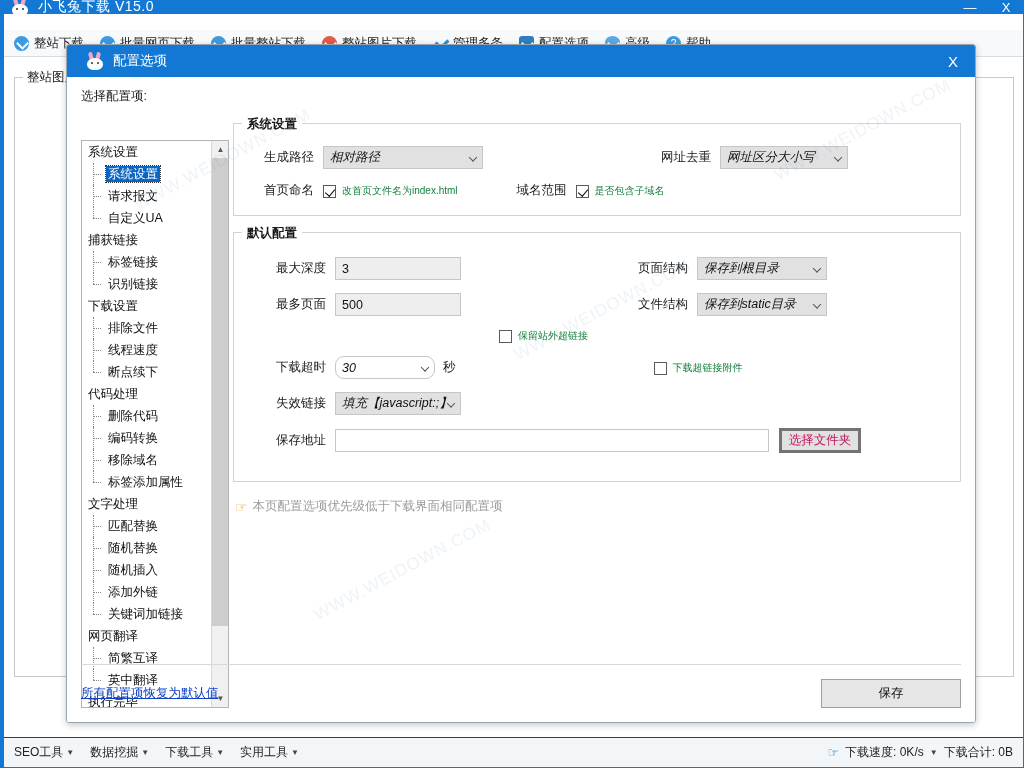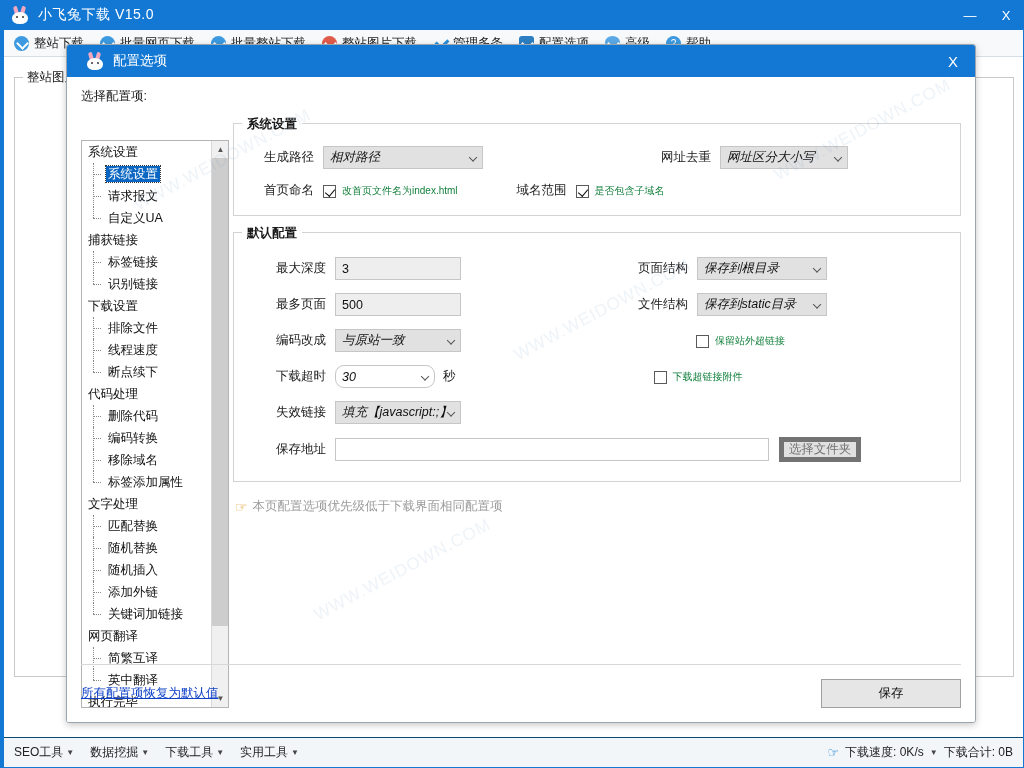"小飞兔下载 V15.0" #title-bar { height: 30px -> 14px }
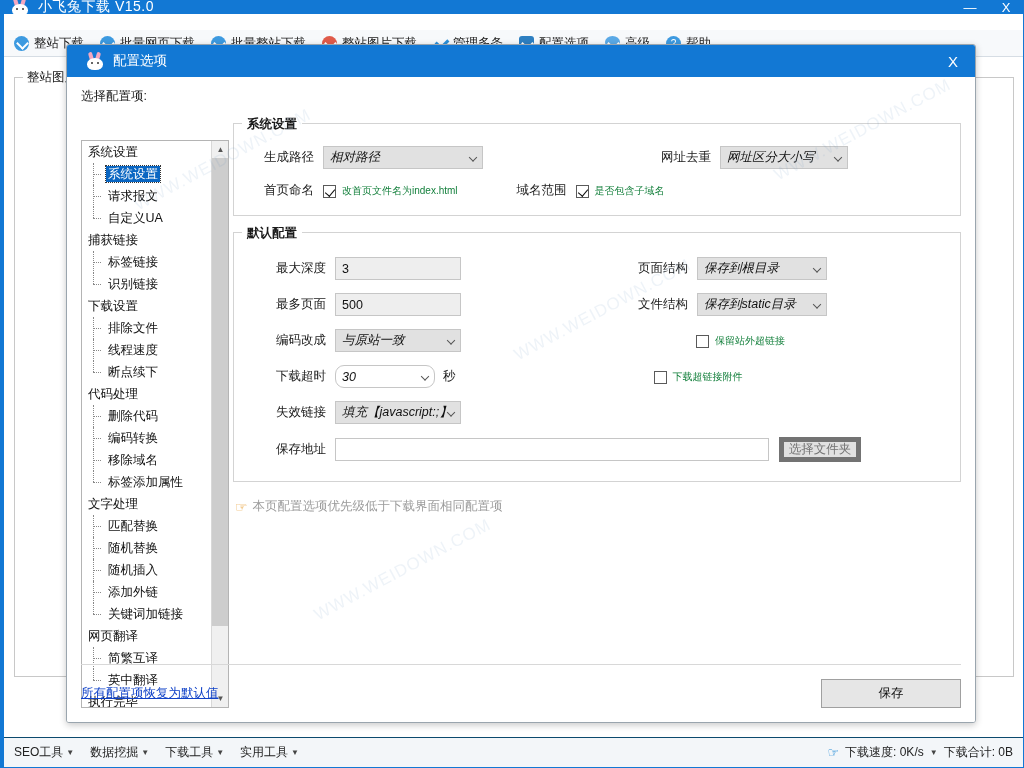"编码改成" span.col { html: <span> <span>编码改成</span> <span> <span>与原站一致</span> <span></span> </span> </span> -> none }
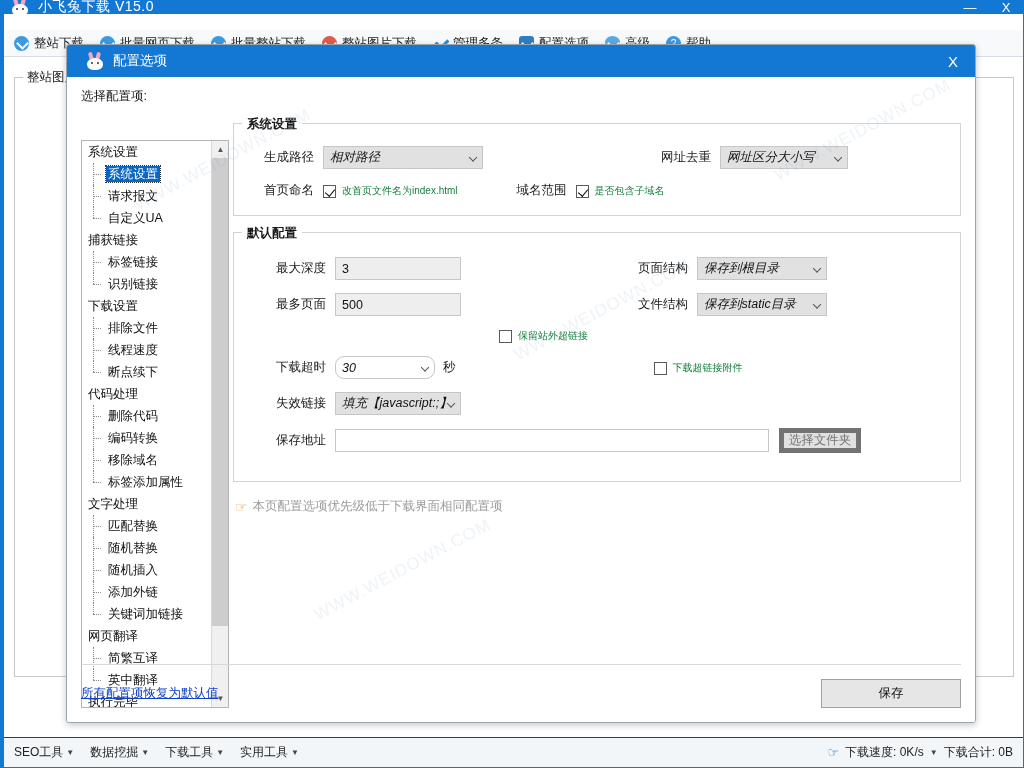"选择文件夹" .btn { border: 5px solid #737373 -> 3px solid #737373; color: #737373 -> #be185d }
